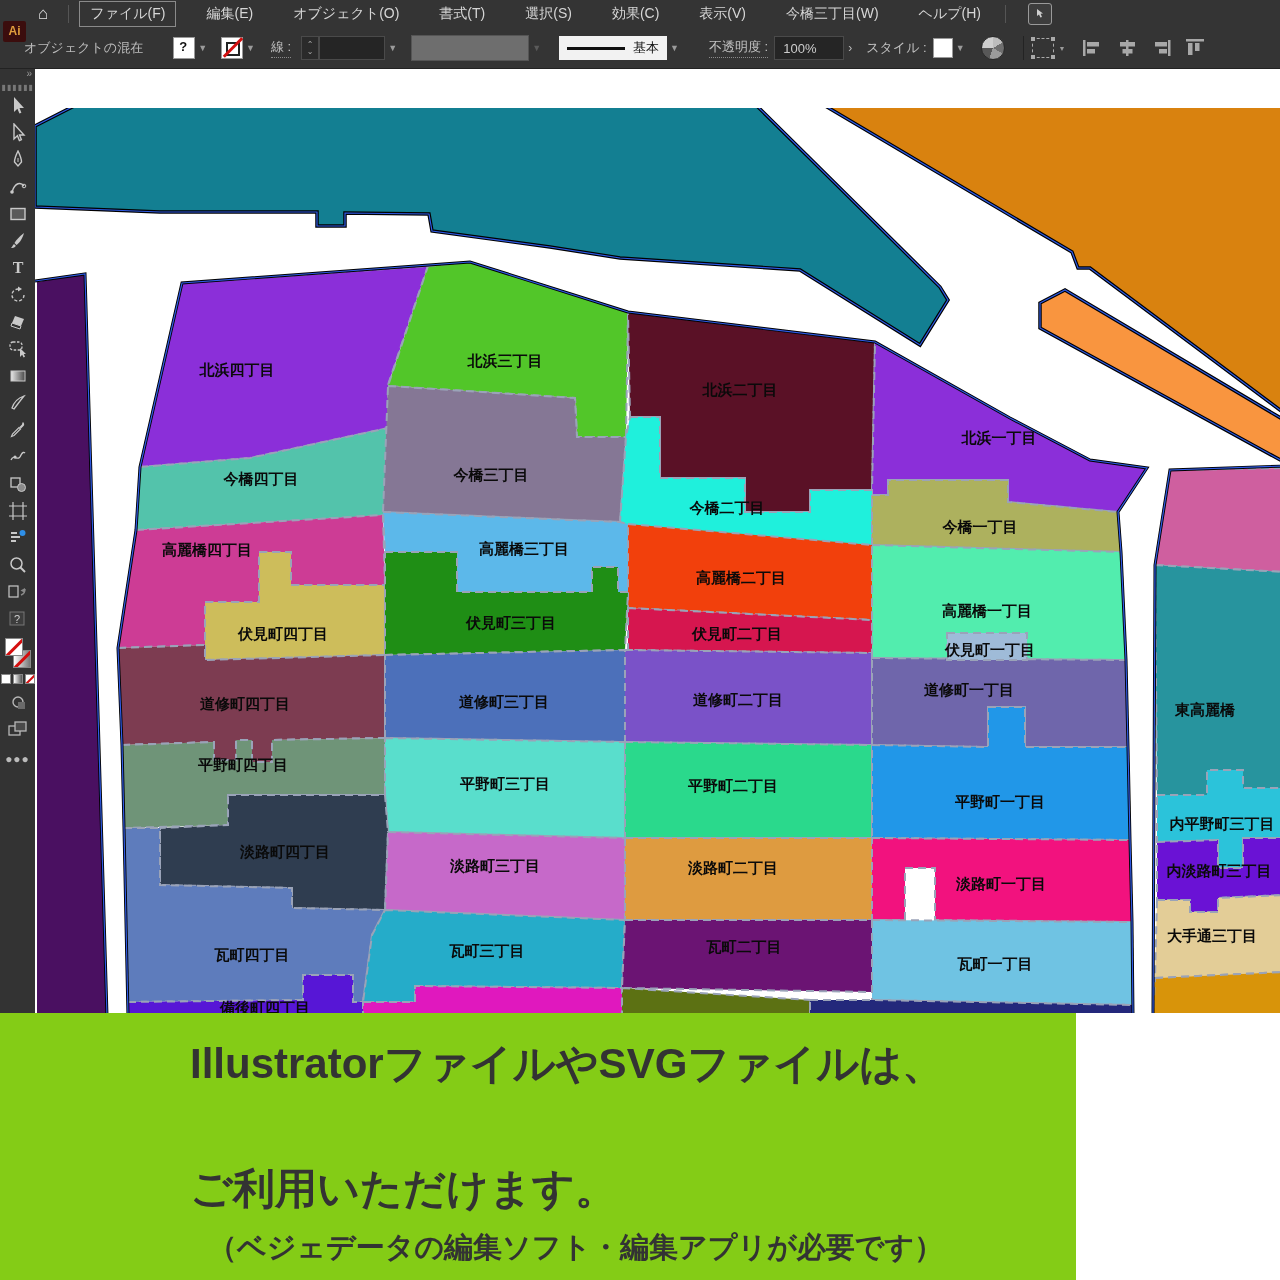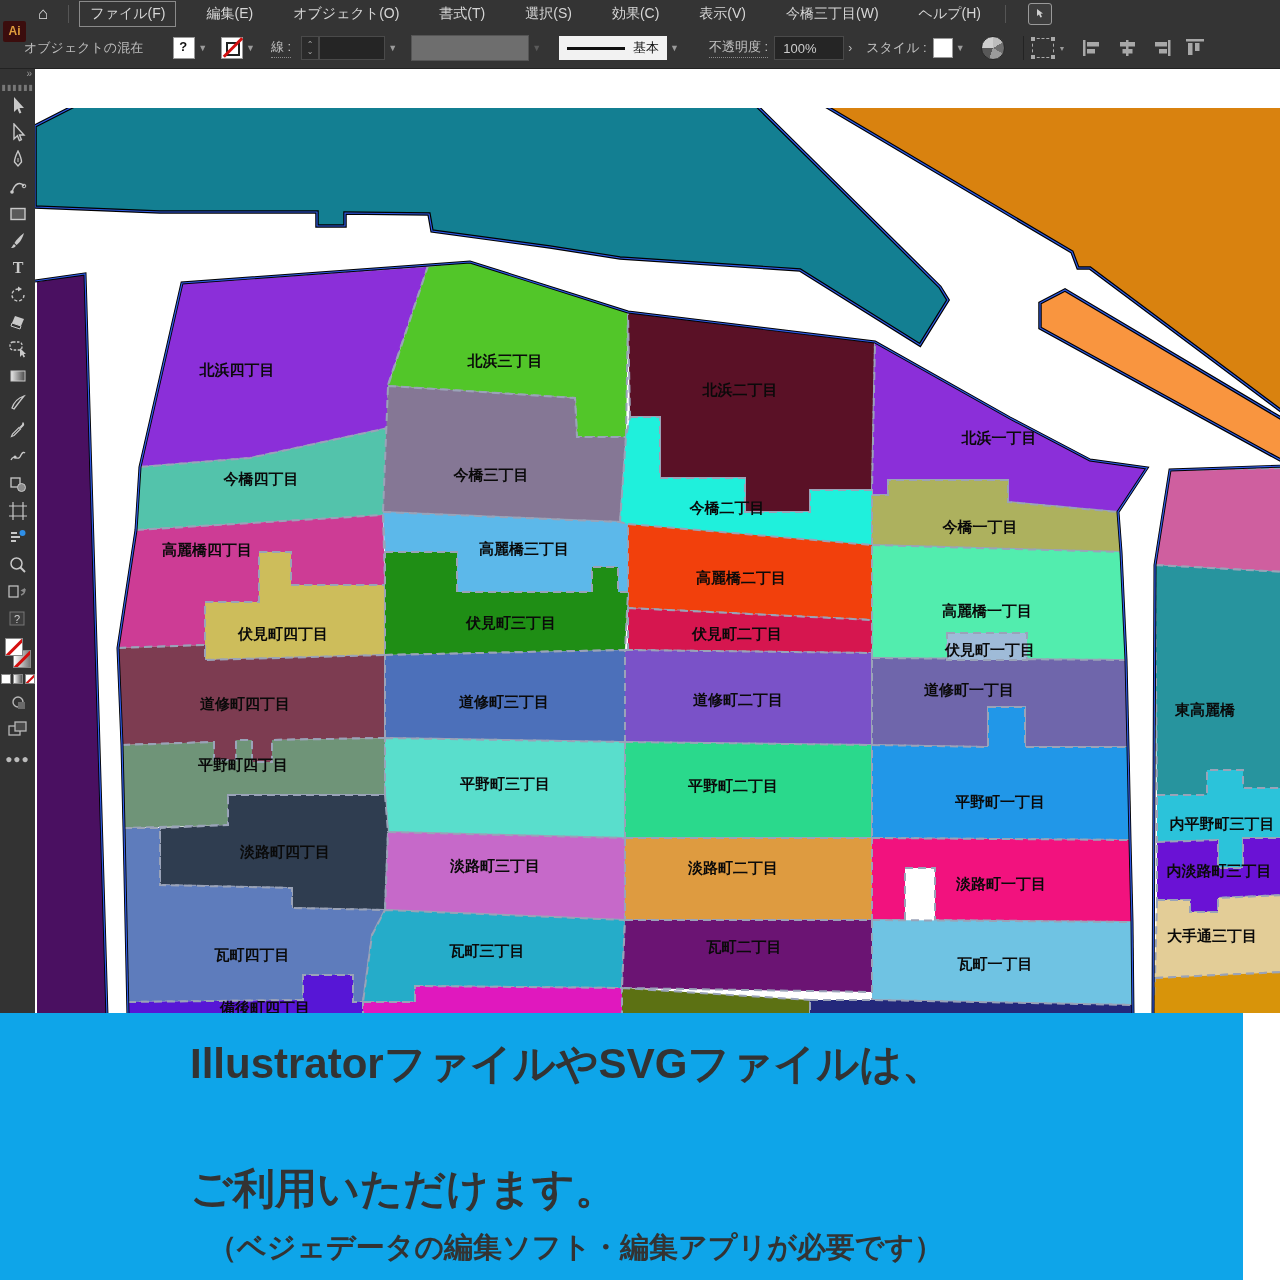"IllustratorファイルやSVGファイルは、" .caption { background: #0ea5e9 -> #84cc16; width: 1243px -> 1076px }
